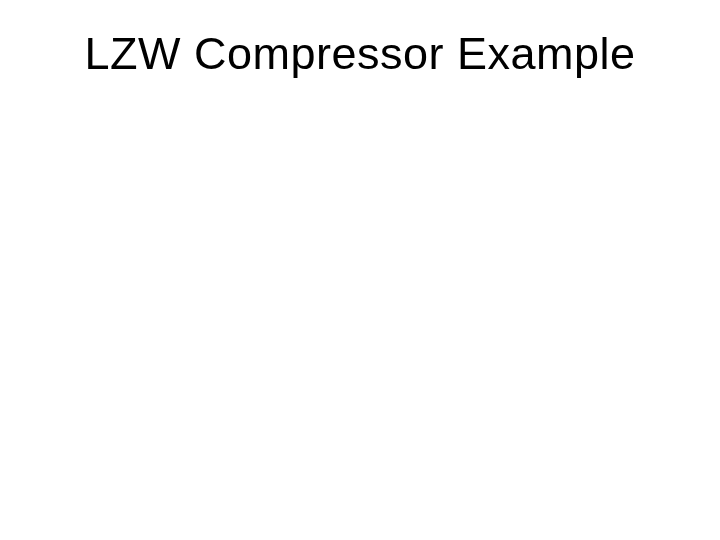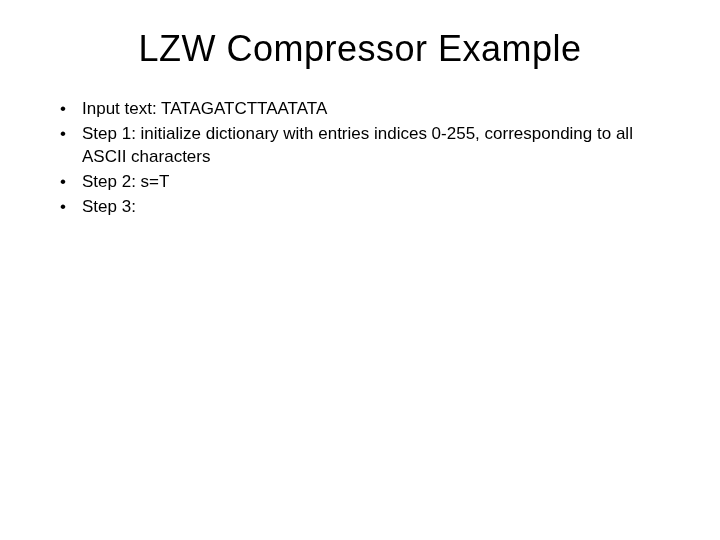"LZW Compressor Example" .title { font-size: 36px -> 45px }
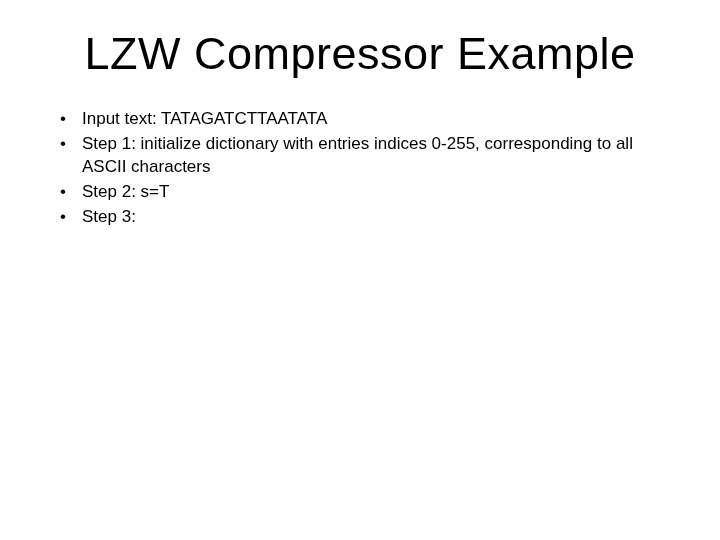"Input text: TATAGATCTTAATATA" ul.bullets { html: <ul> <li>Input text: TATAGATCTTAATATA</li> <li>Step 1: initialize dictionary with entries indices 0-255, corresponding to all ASCII characters</li> <li>Step 2: s=T</li> <li>Step 3:</li> </ul> -> none }
